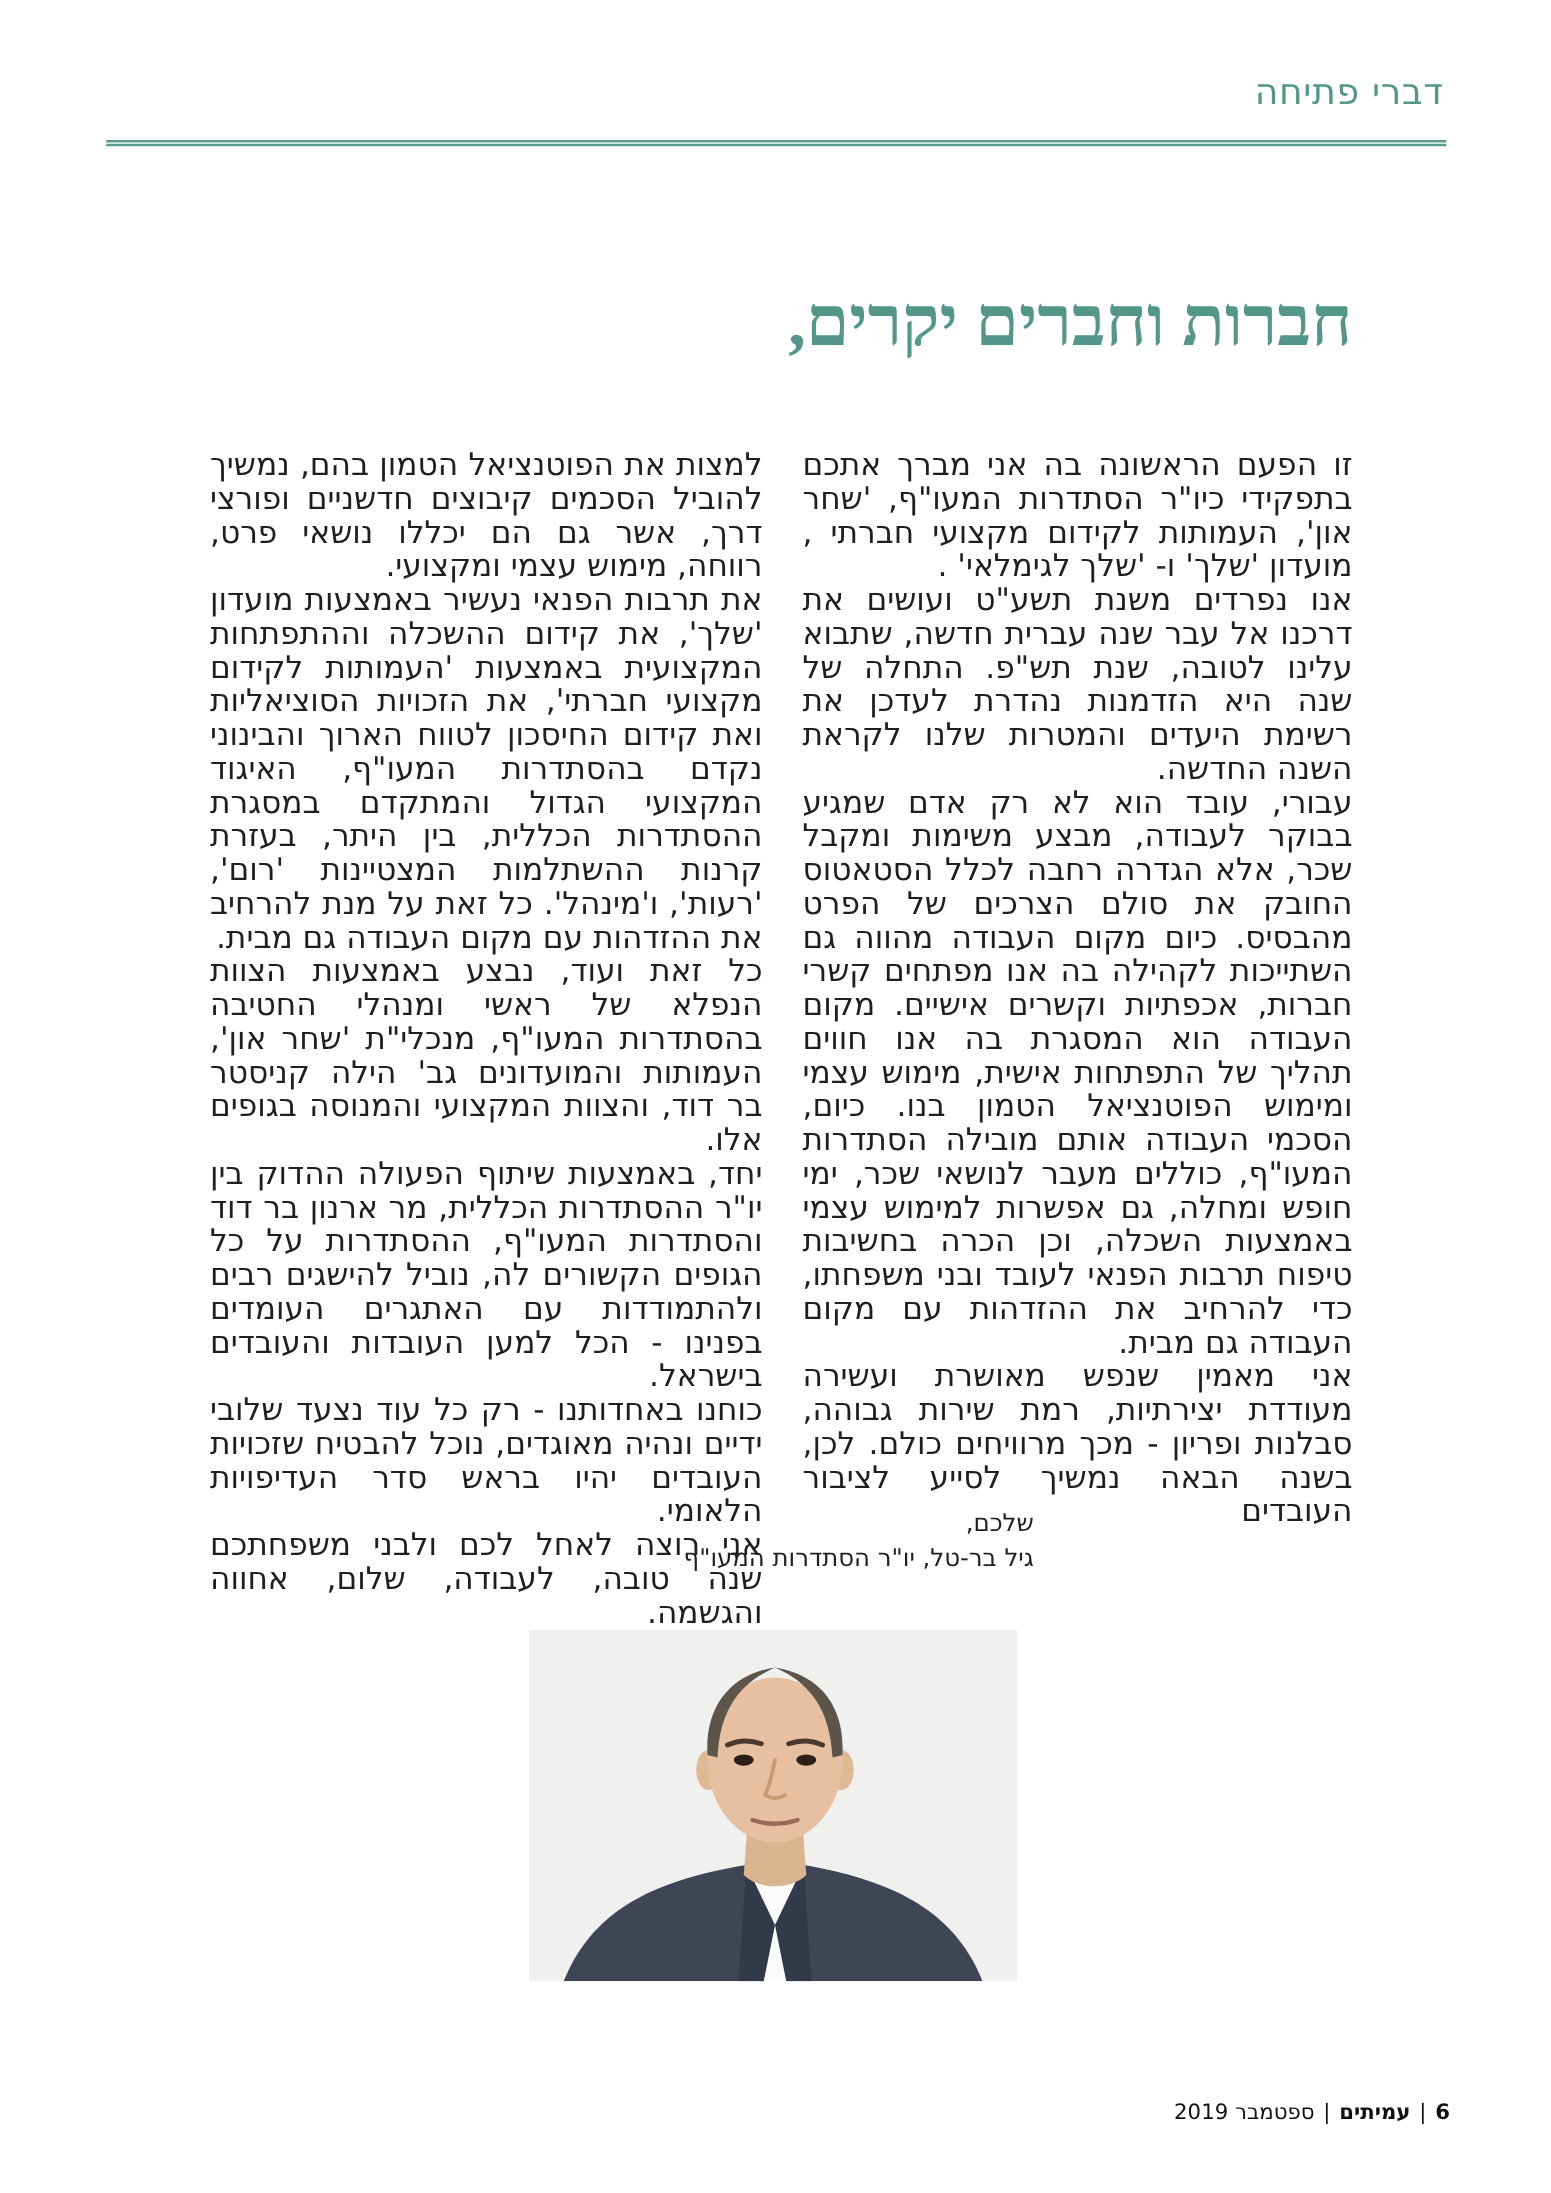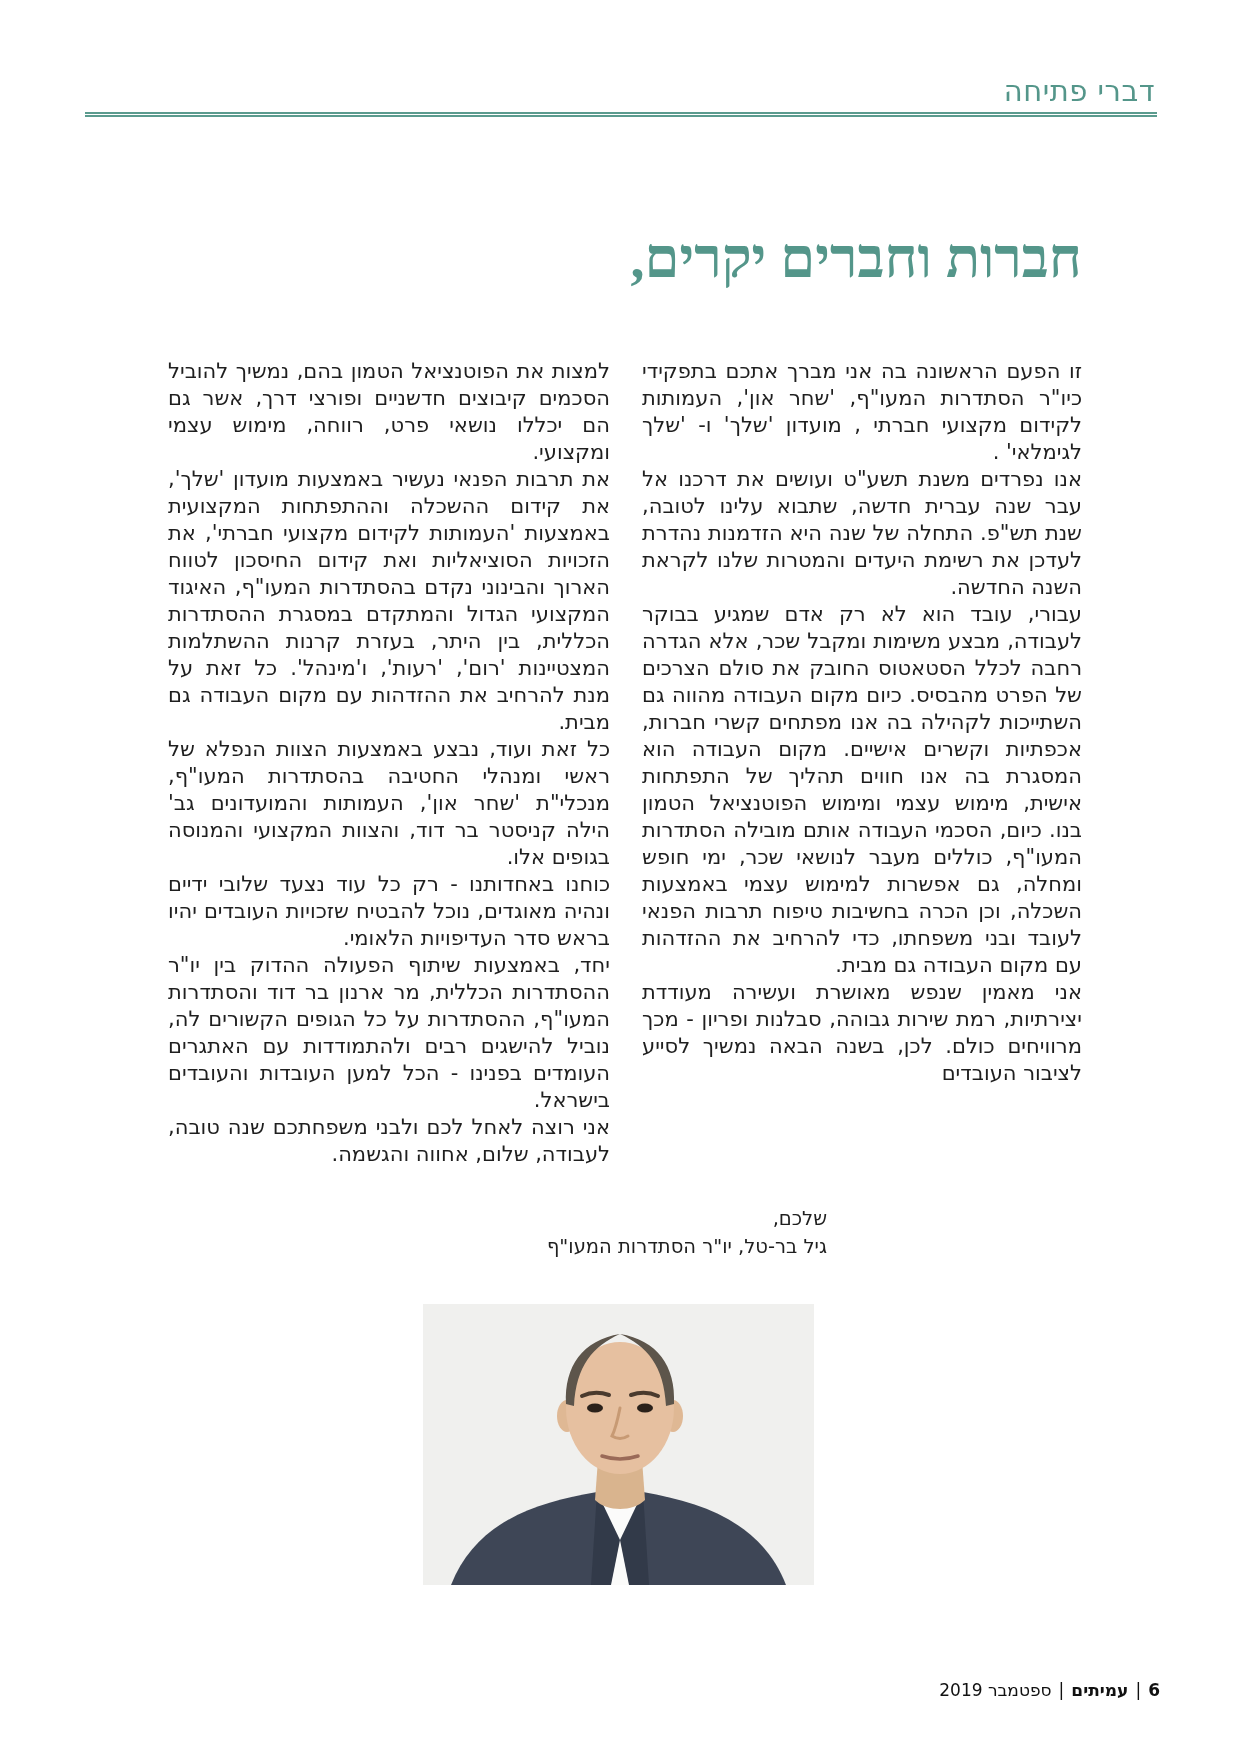"דברי פתיחה" .page-header-title { top: 74px -> 56px }
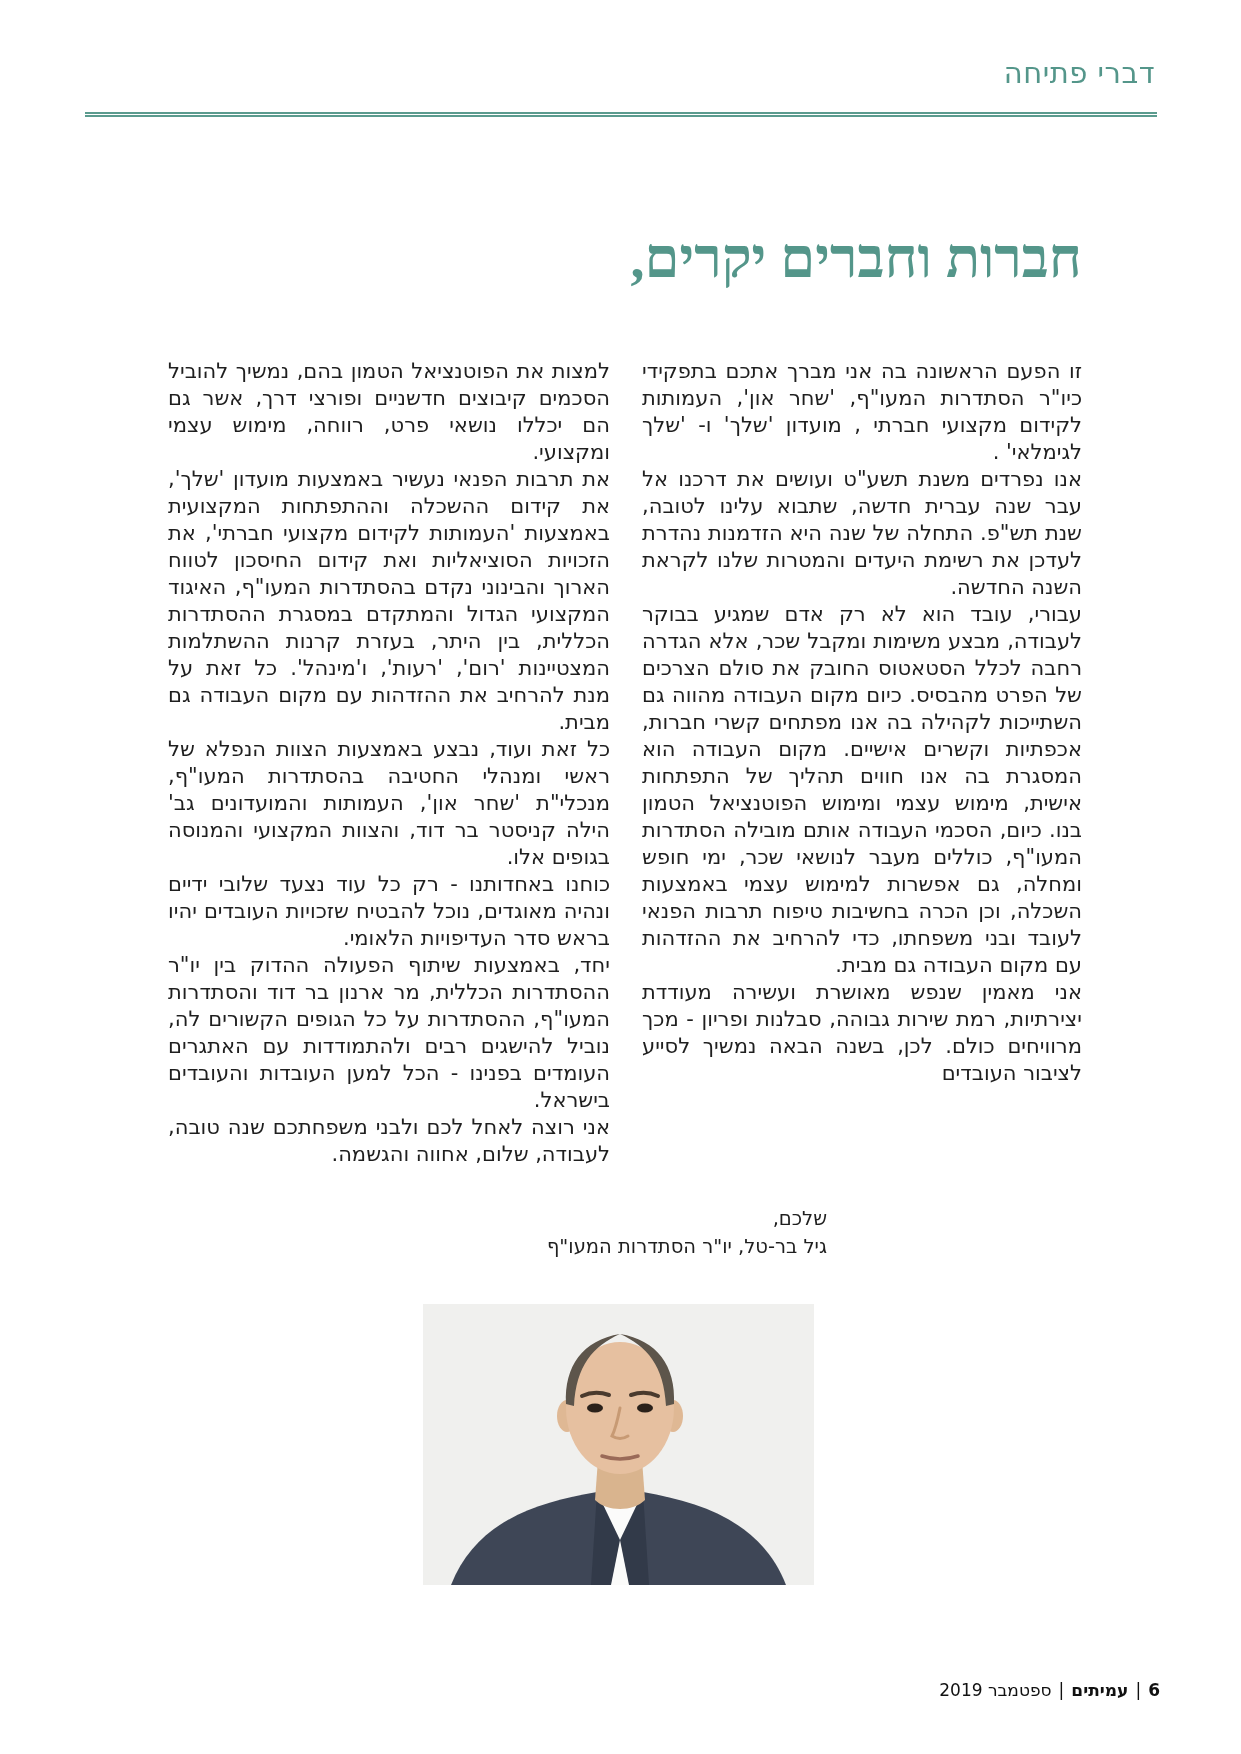"למצות את הפוטנציאל הטמון בהם," .column { font-size: 21px -> 25px }
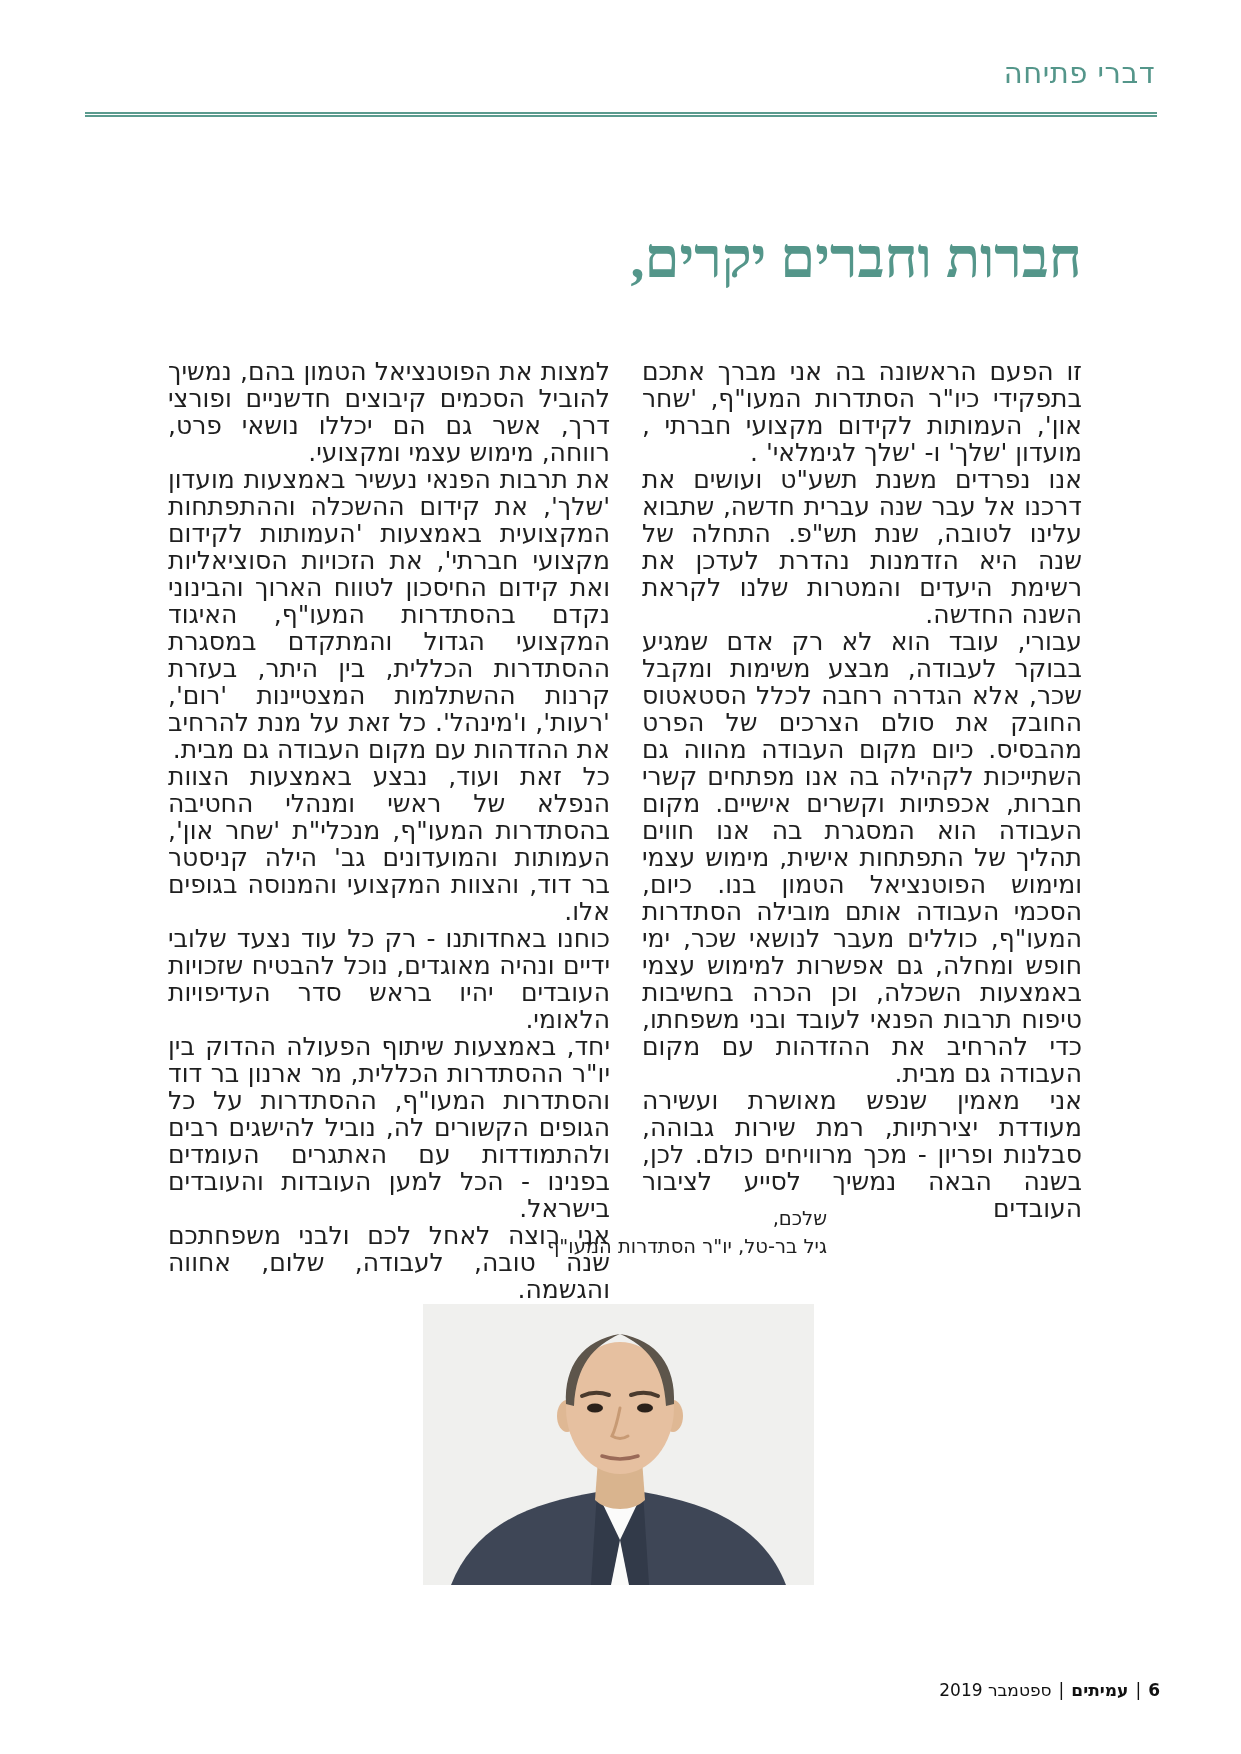"כוחנו באחדותנו - רק כל" p { order: before "יחד, באמצעות שיתוף הפעולה ההדוק" -> after "יחד, באמצעות שיתוף הפעולה ההדוק" }
